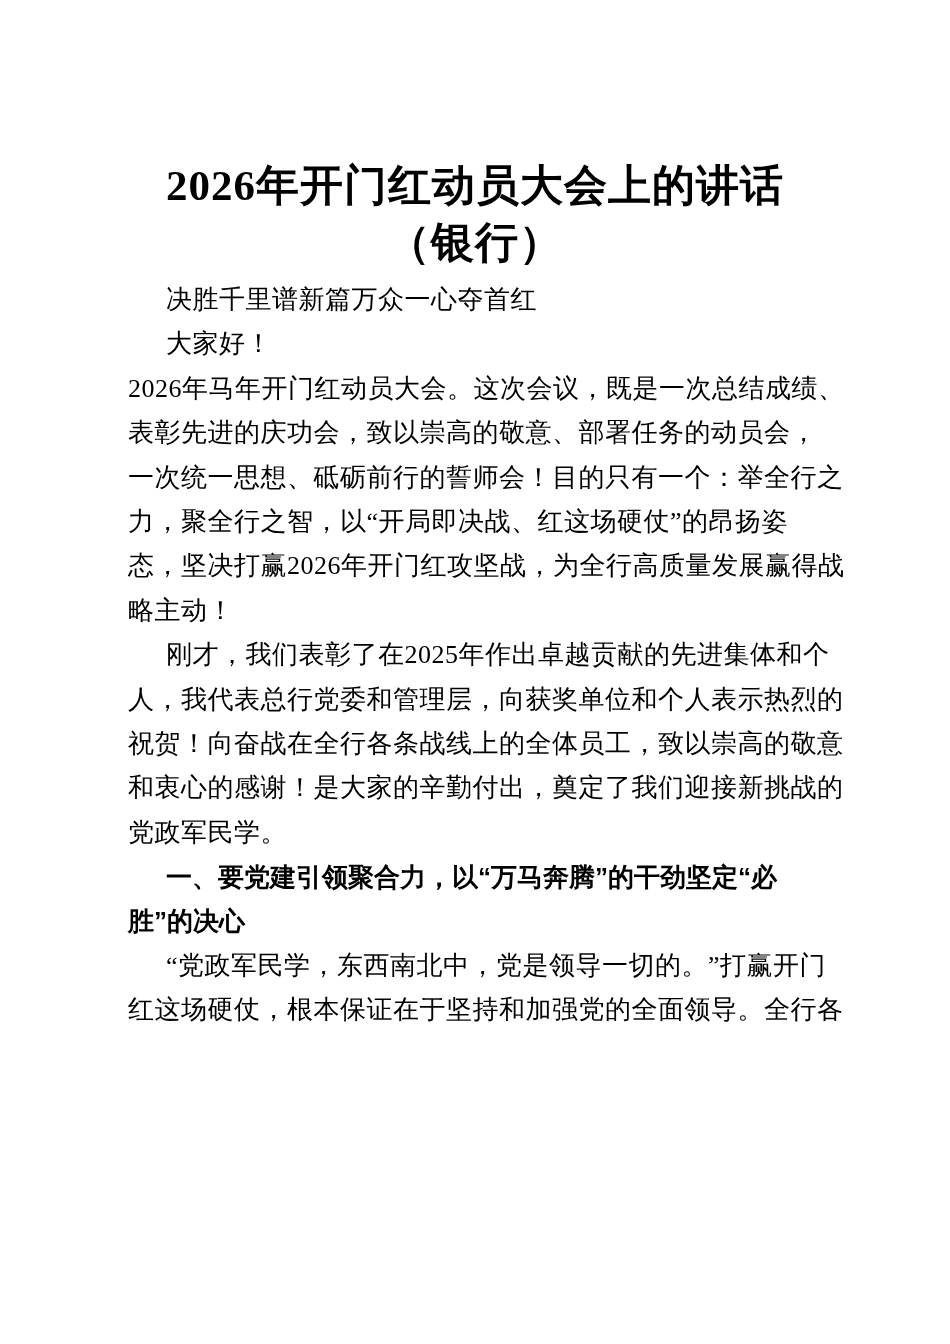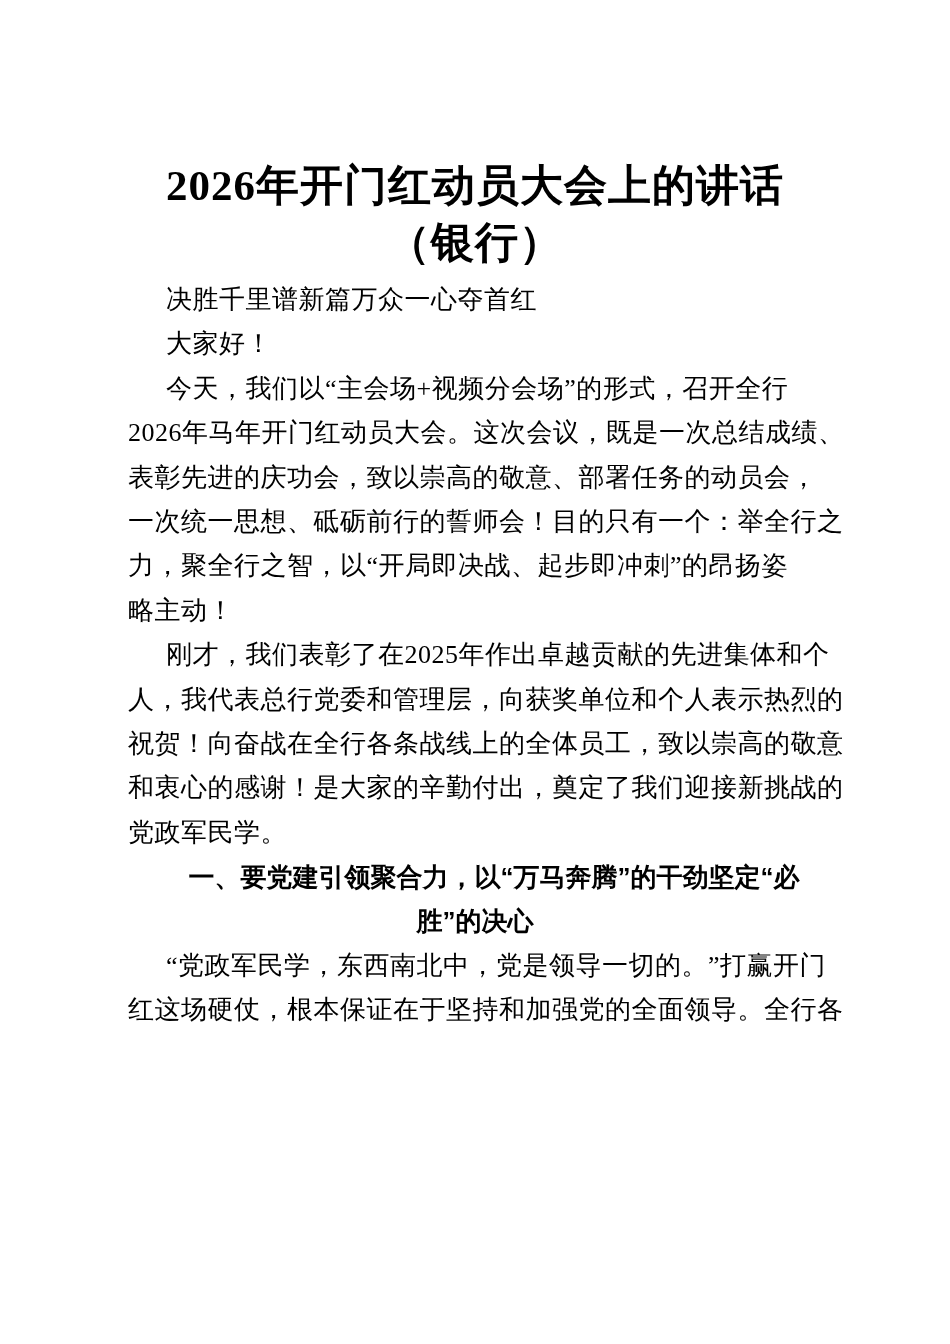"今天，我们以“主会场+视频分会场”的形式，召开全行" div.body-line { html: <div>今天，我们以“主会场+视频分会场”的形式，召开全行</div> -> none }
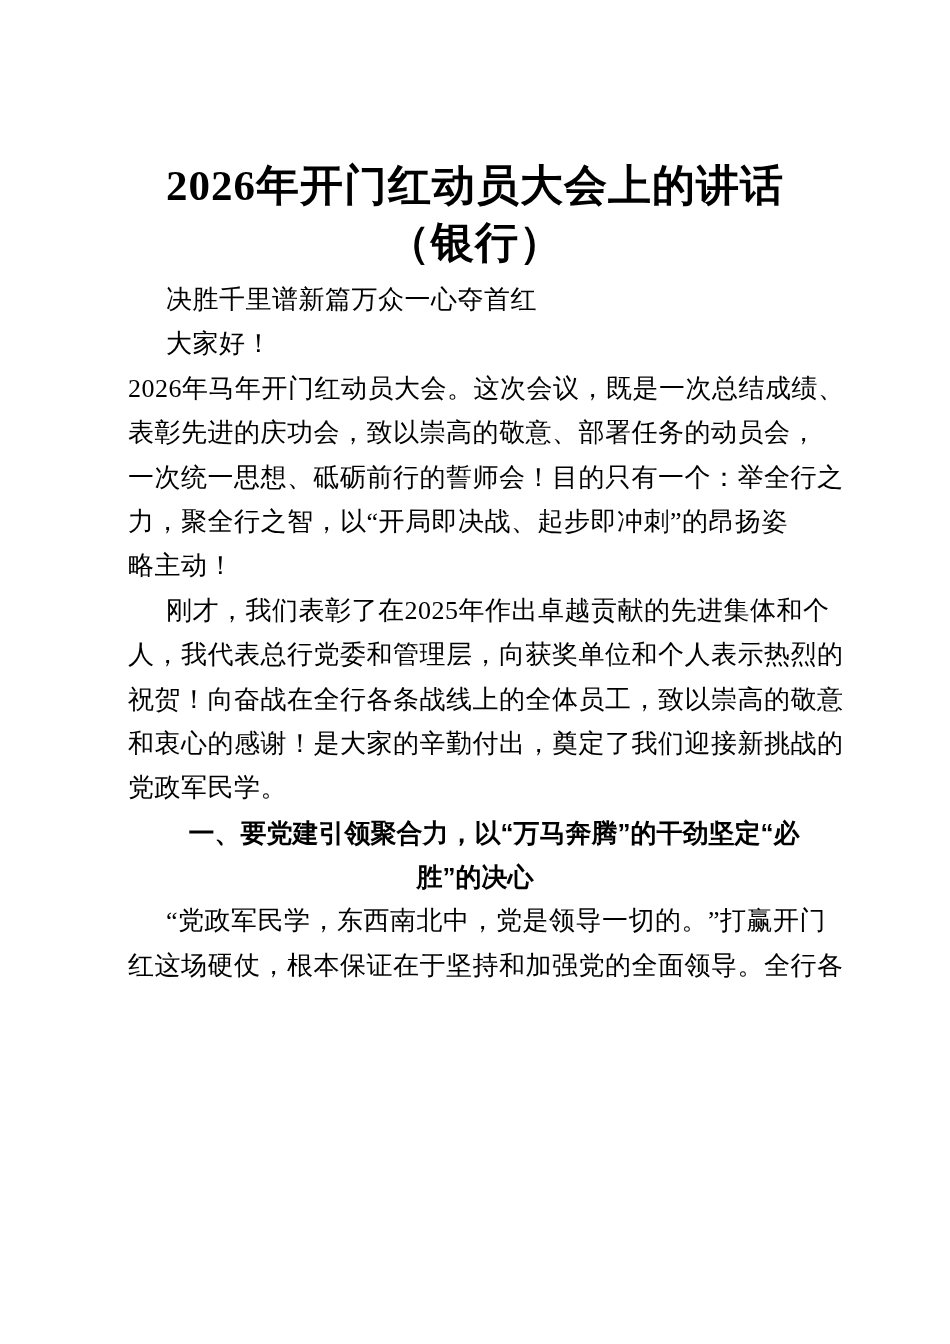"力，聚全行之智，以“开局即决战、起步即冲刺”的昂扬姿" div.body-line { text: 起步即冲刺 -> 红这场硬仗 }
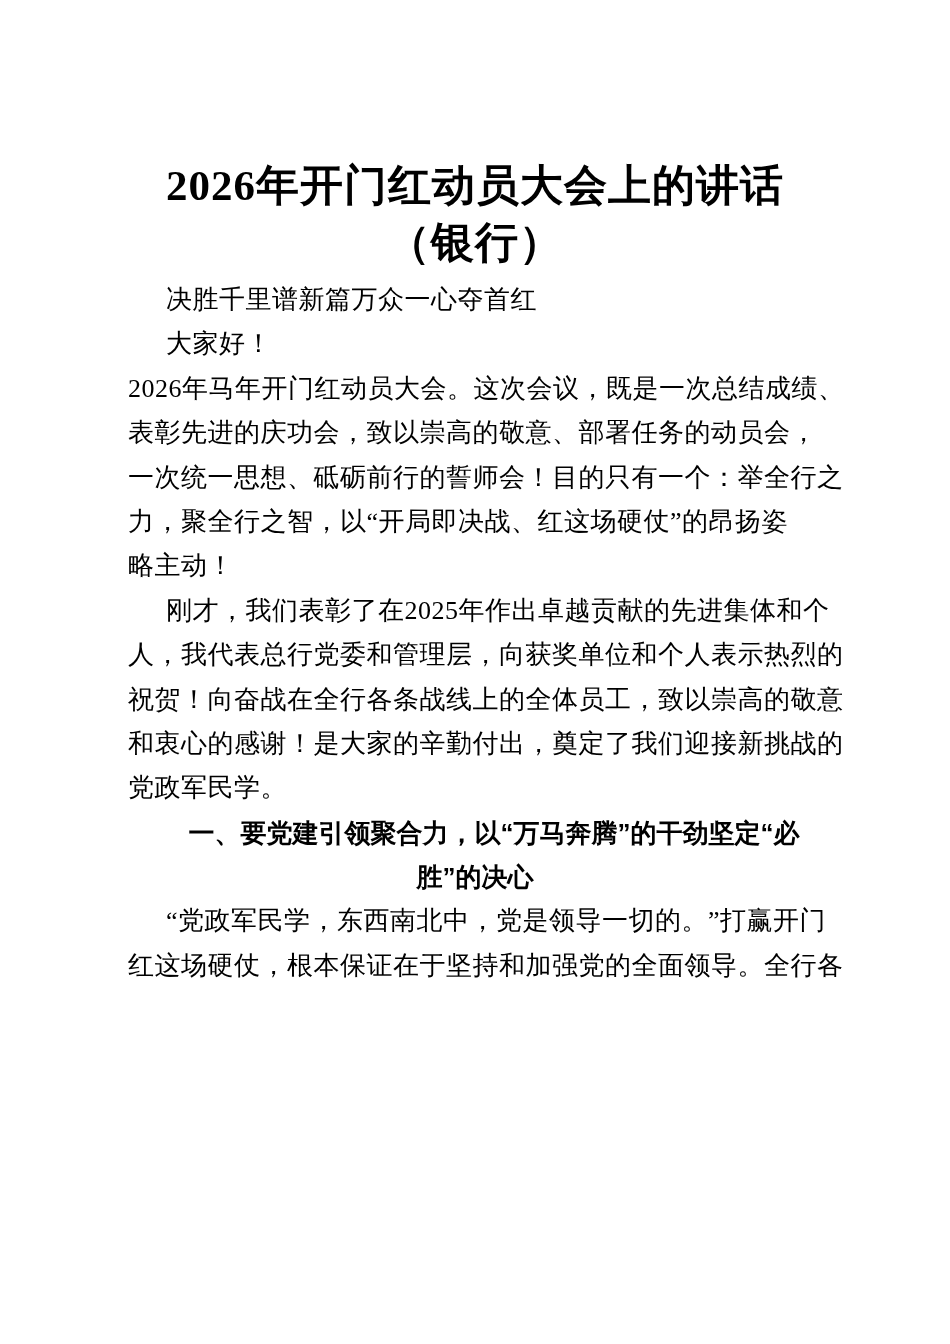"态，坚决打赢2026年开门红攻坚战，为全行高质量发展赢得战" div.body-line { html: none -> <div>态，坚决打赢2026年开门红攻坚战，为全行高质量发展赢得战</div> }
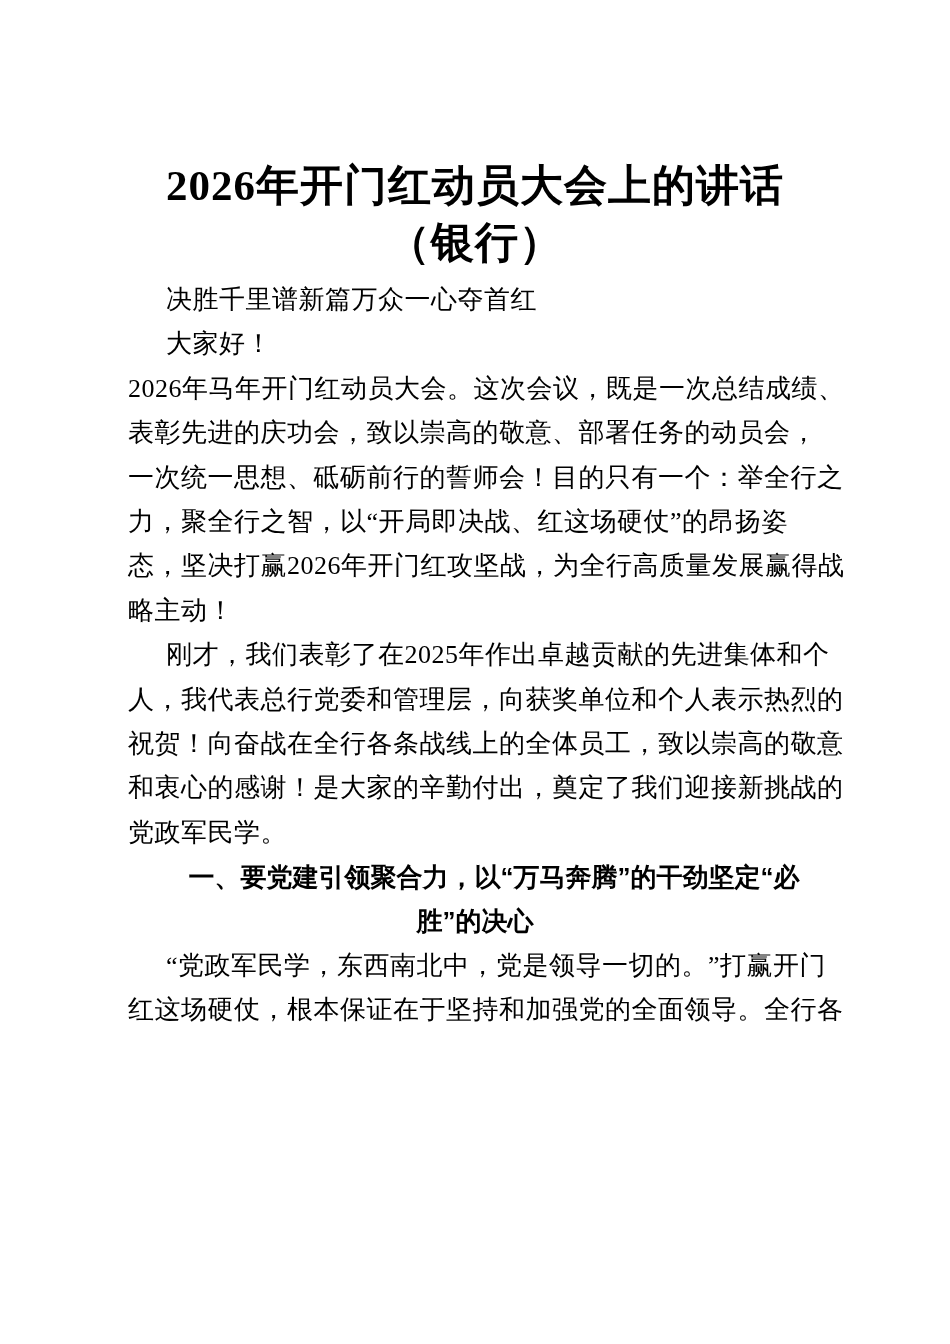"一、要党建引领聚合力，以“万马奔腾”的干劲坚定“必" .body-line.bold { text-align: center -> none }
